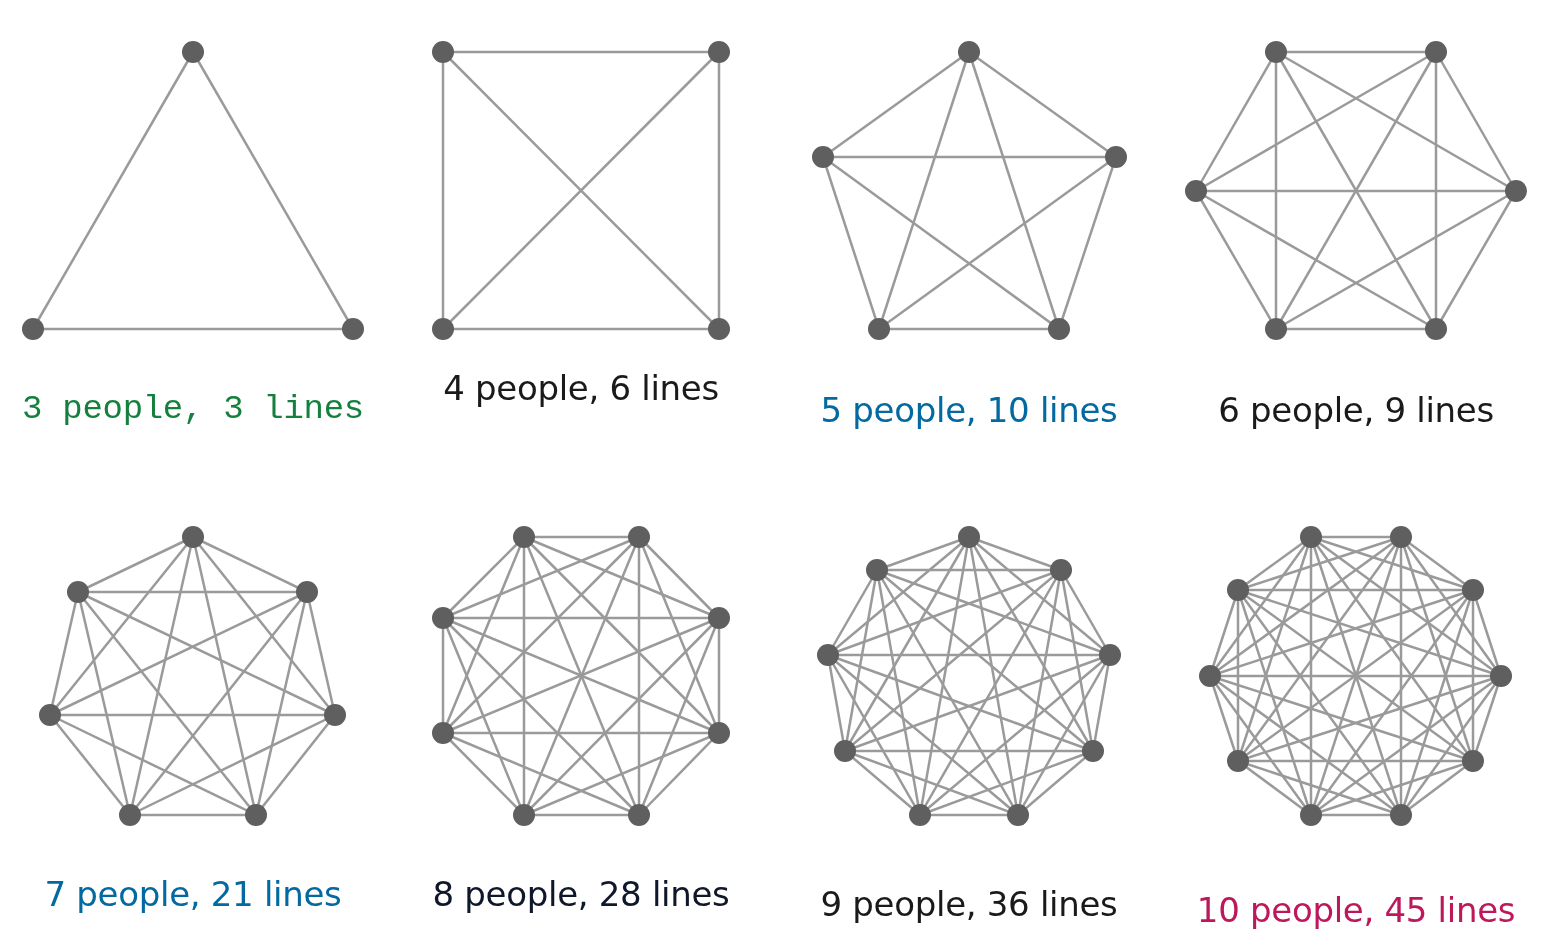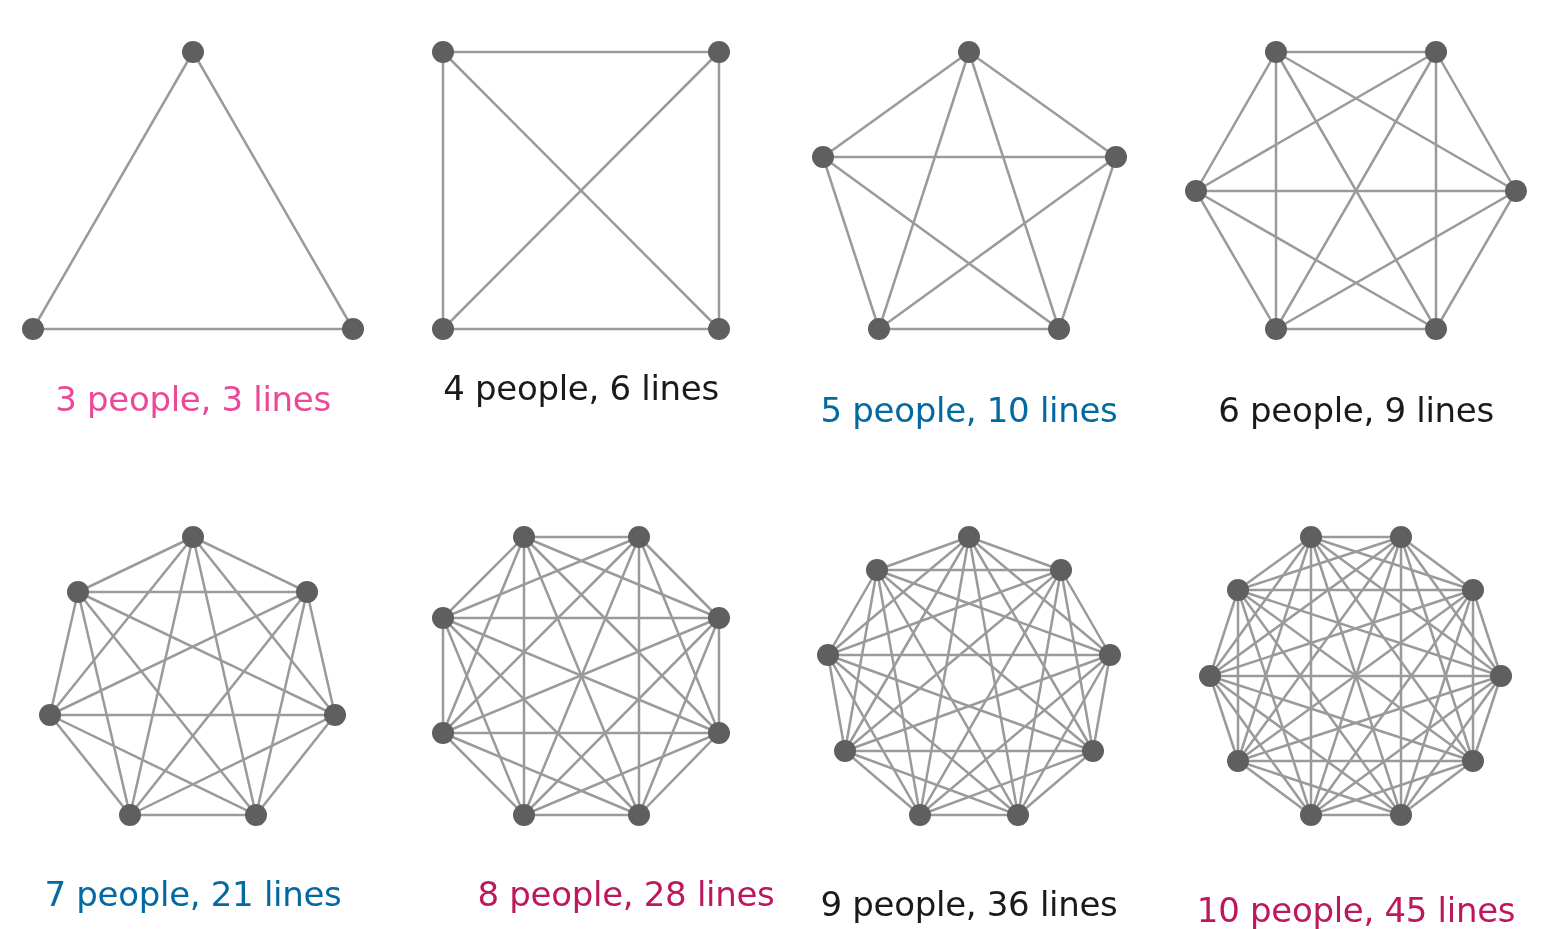"3 people, 3 lines" div.caption { color: #ec4899 -> #15803d; font-family: none -> Liberation Mono, monospace; top: 379px -> 390px }
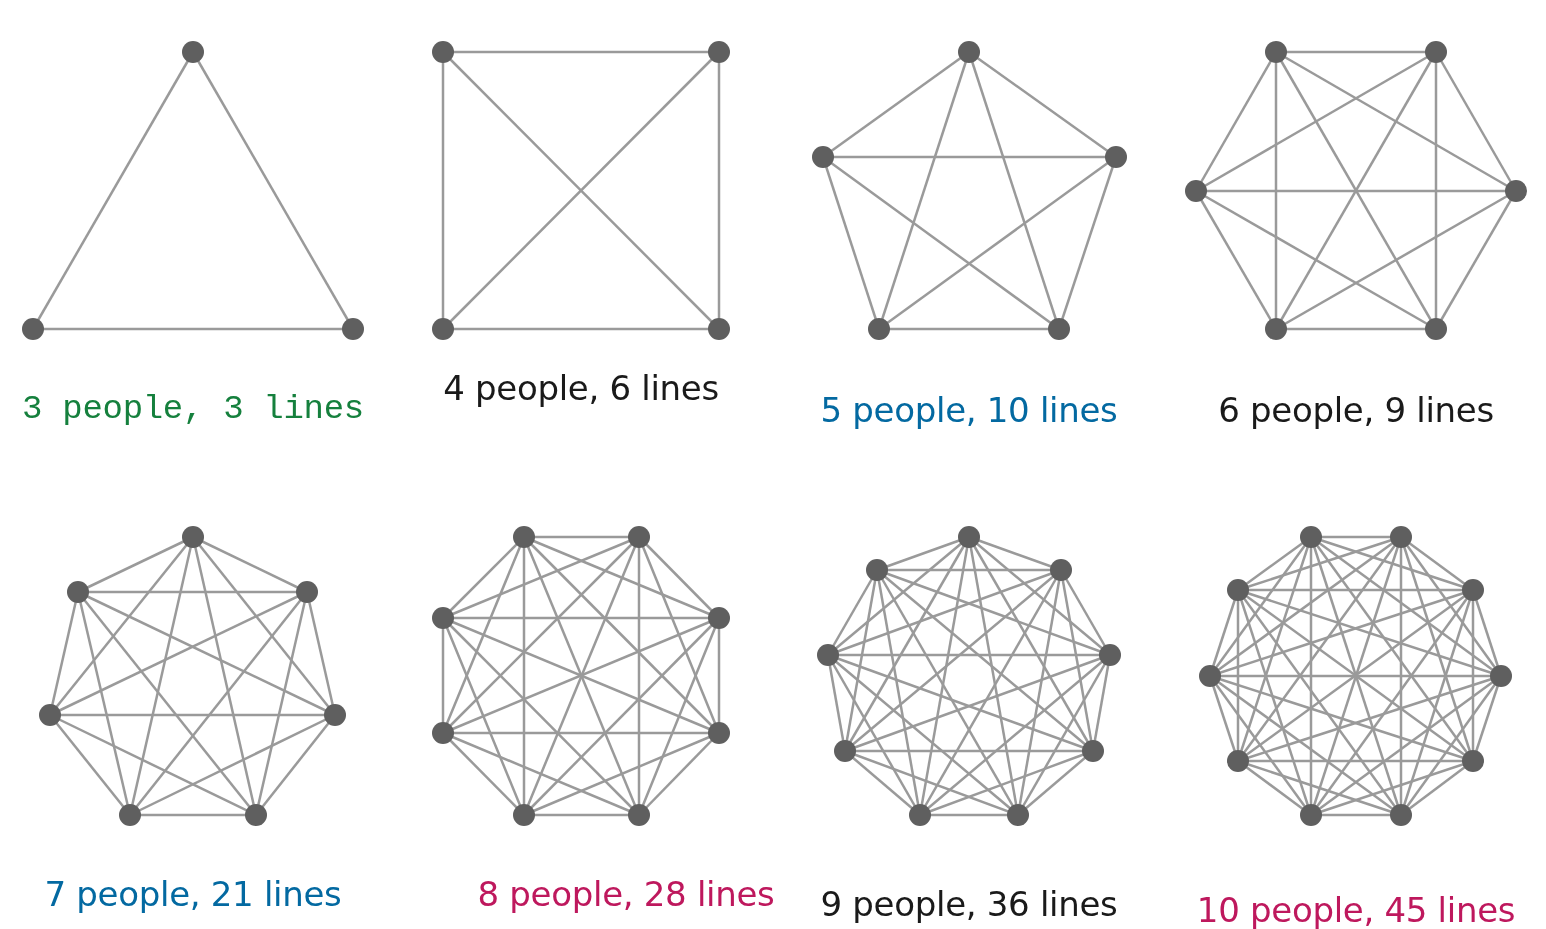"8 people, 28 lines" div.caption { color: #be185d -> #0f172a; margin-left: 45px -> none }
